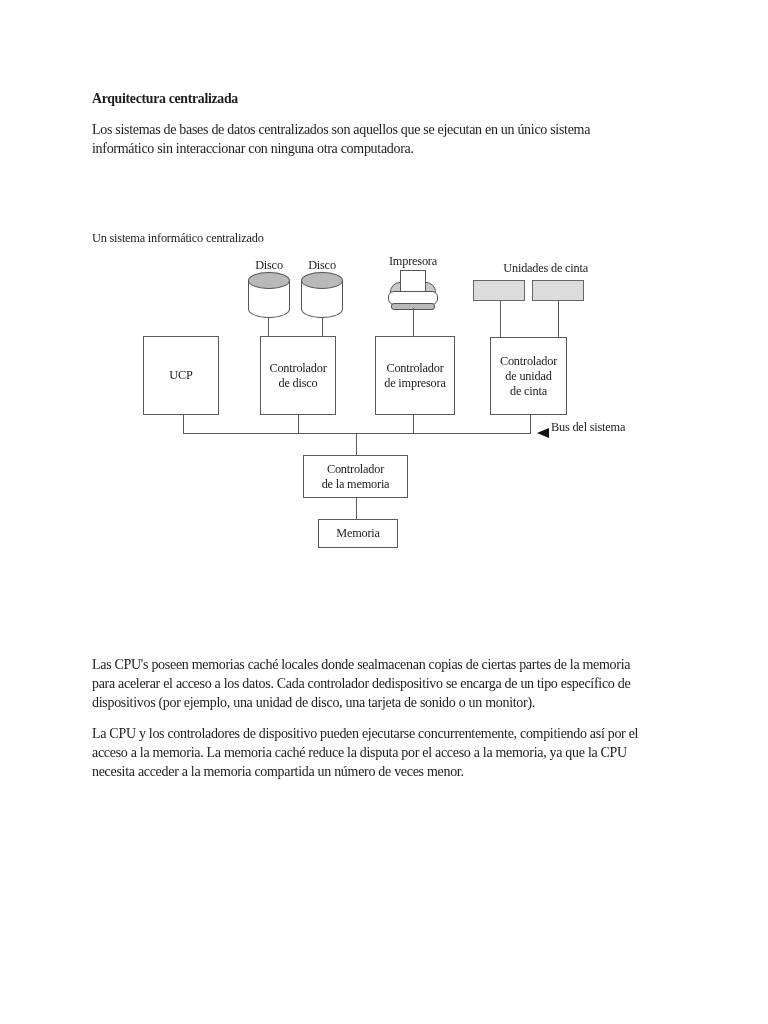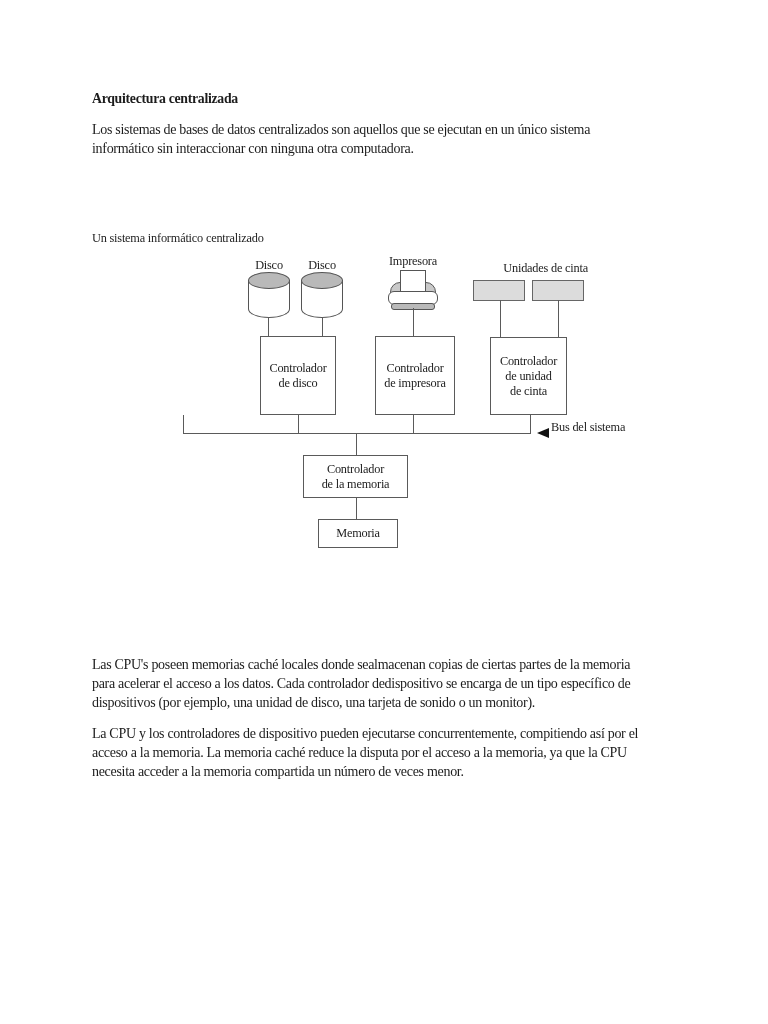"UCP" div.box { html: none -> <div>UCP</div> }
